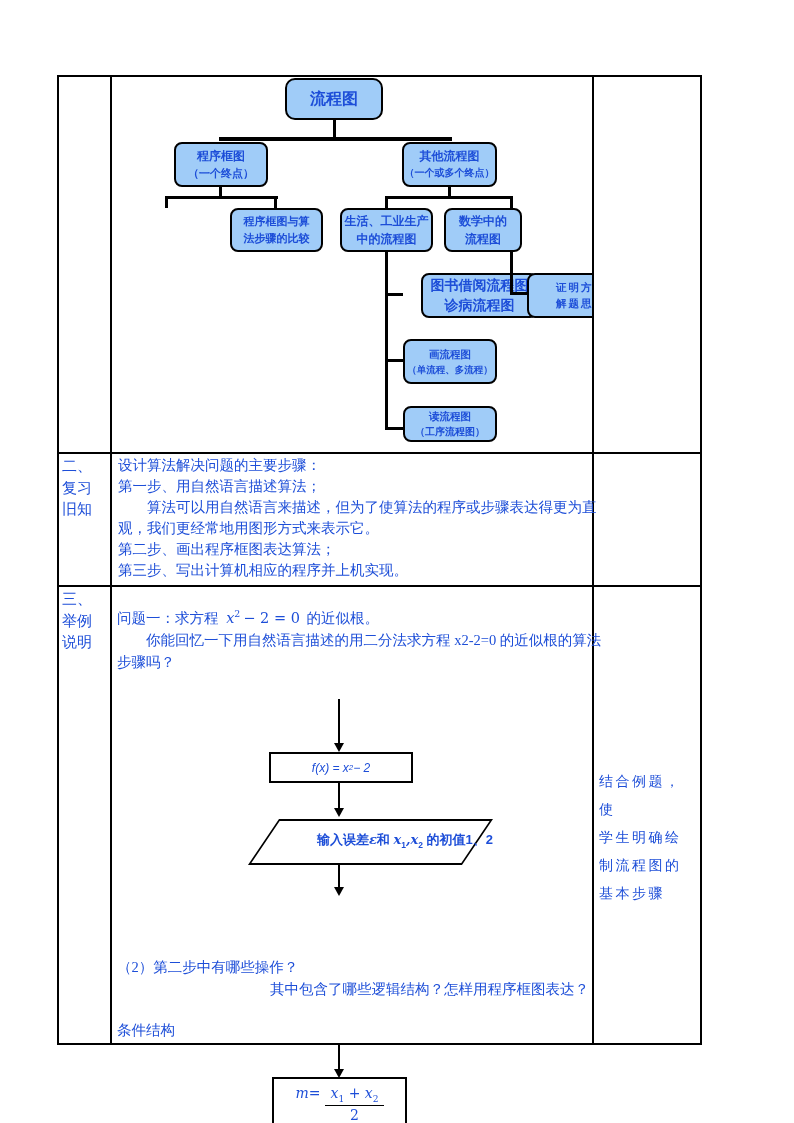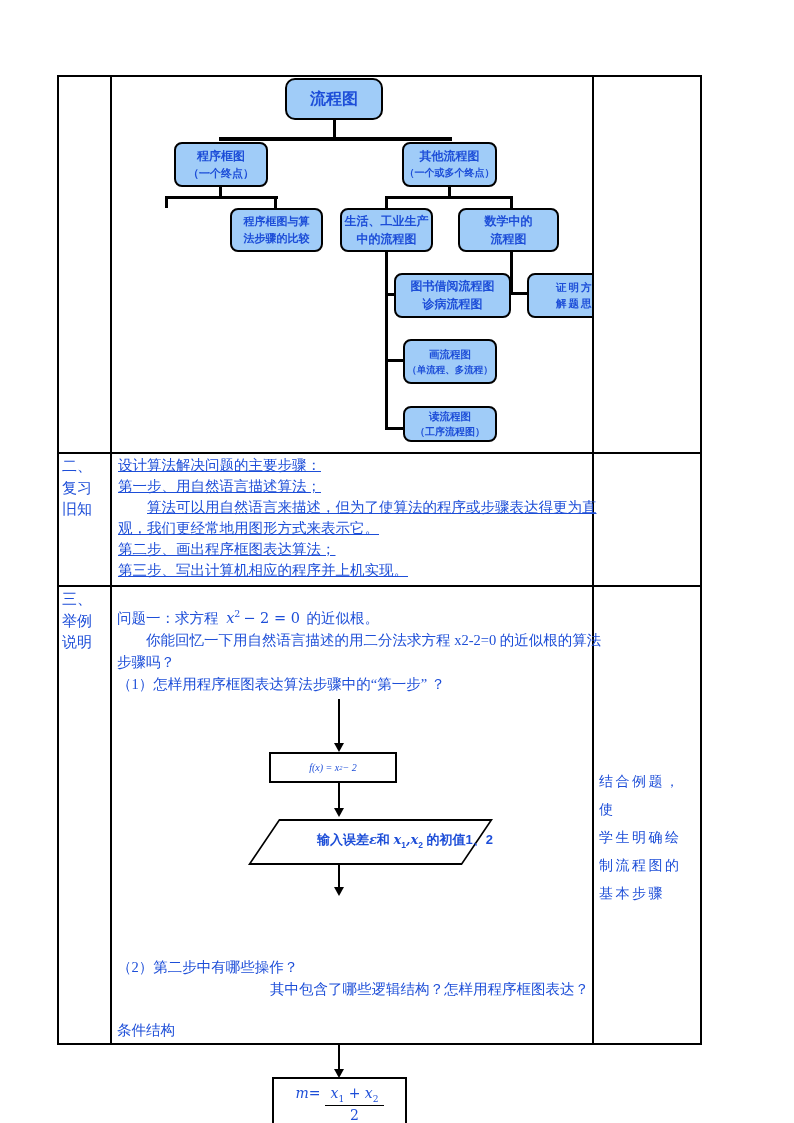"数学中的" div.node { left: 458px -> 444px; width: 101px -> 78px }
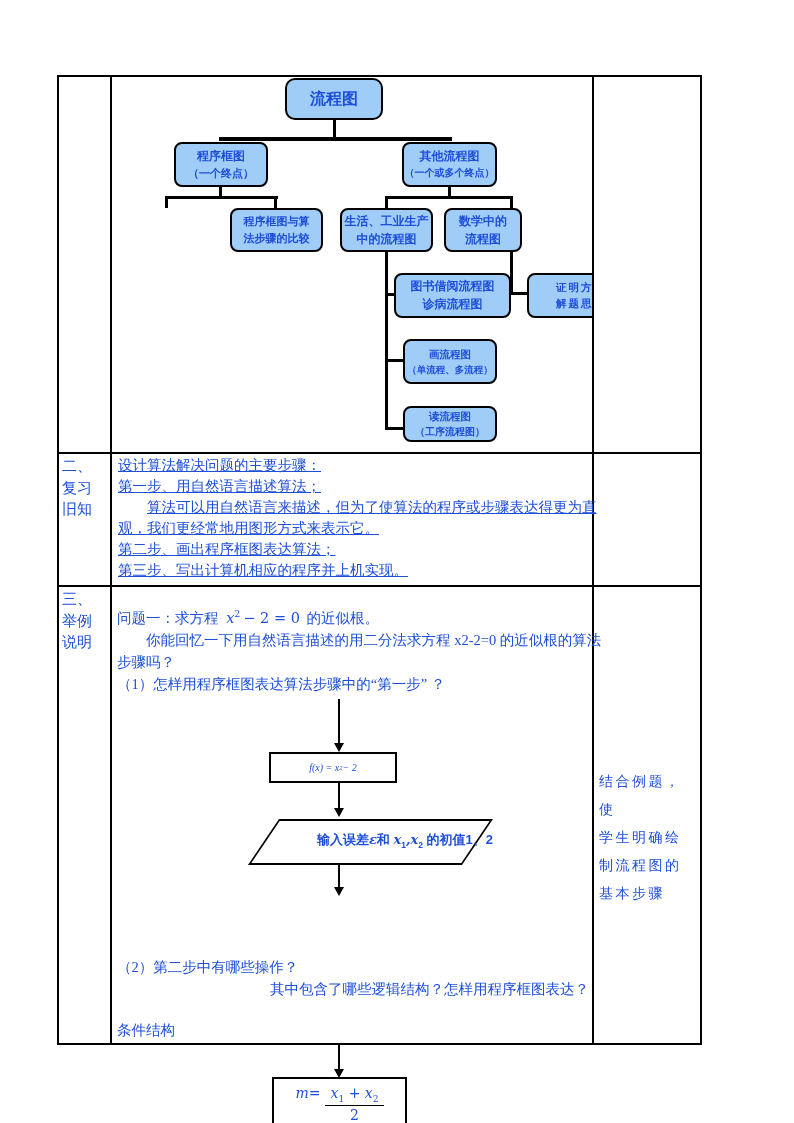"图书借阅流程图" div.node { font-size: 12px -> 14px; left: 394px -> 421px }
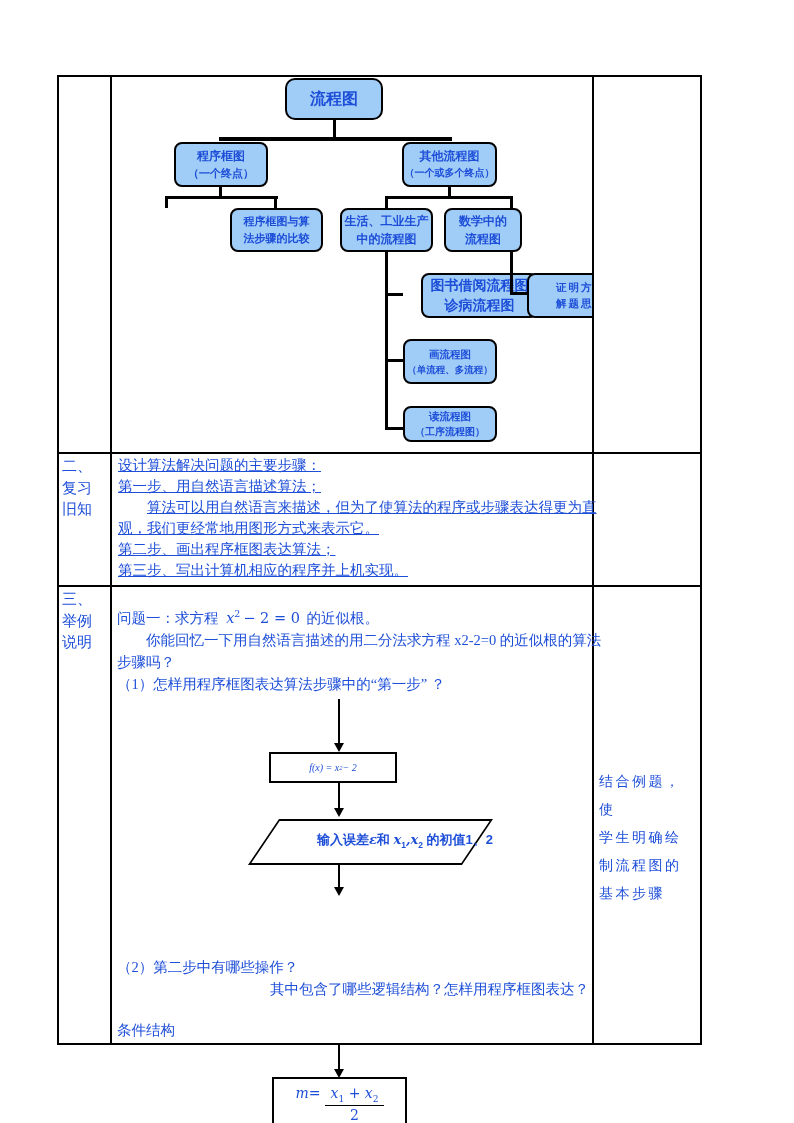"设计算法解决问题的主要步骤：" .lh21 div { text-decoration: underline -> none }
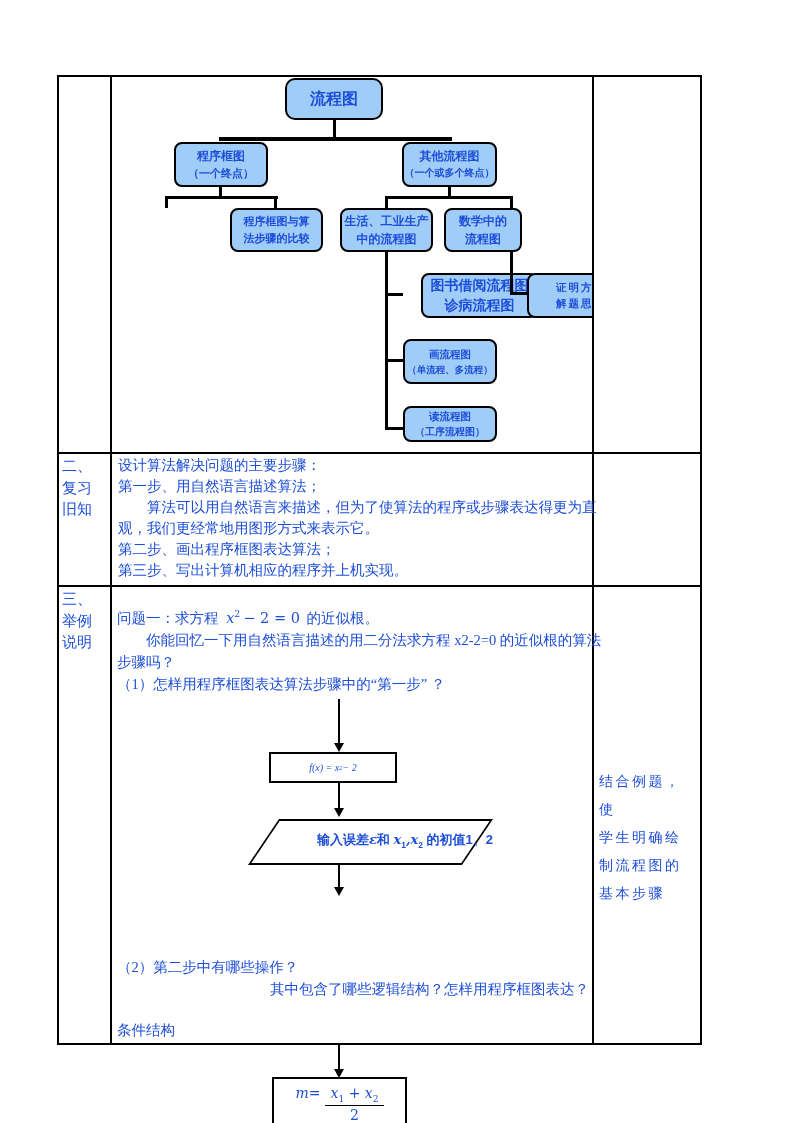"（1）怎样用程序框图表达算法步骤中的“第一步” ？" div { html: <div>（1）怎样用程序框图表达算法步骤中的“第一步” ？</div> -> none }
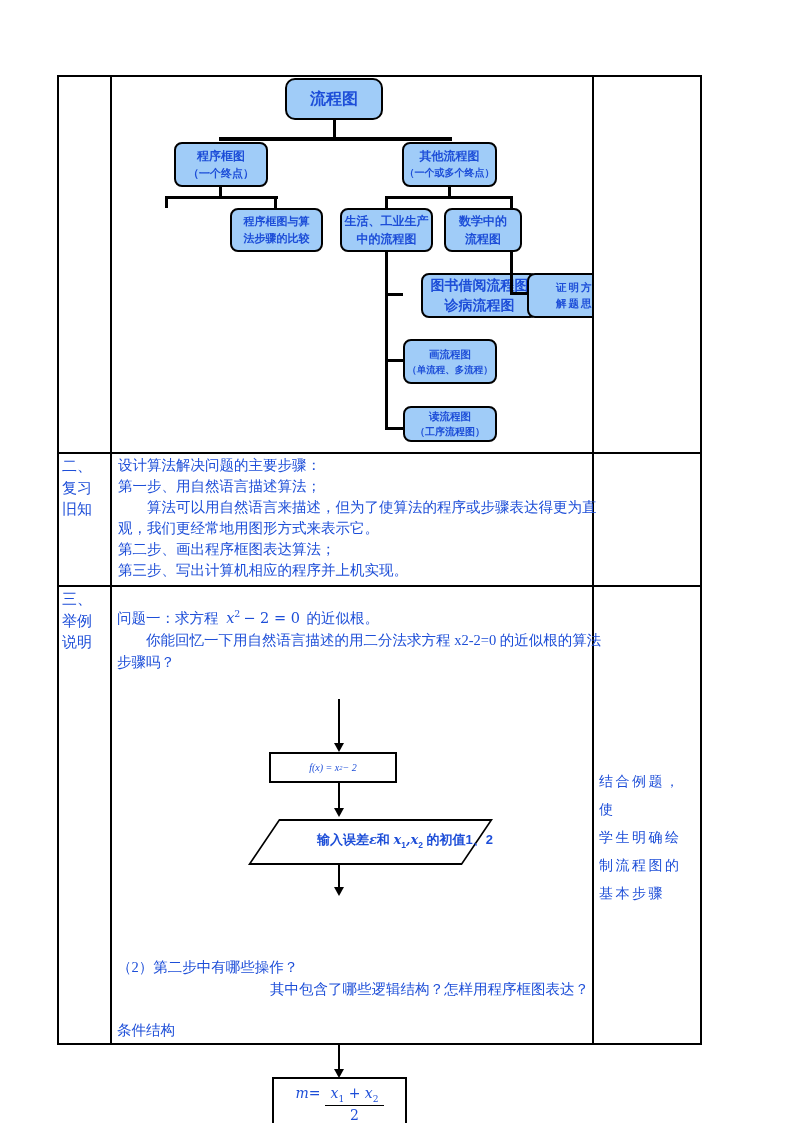"f(x) = x" .fbox { font-family: Liberation Serif, serif -> Liberation Sans, sans-serif; font-size: 10px -> 12px; width: 128px -> 144px }
